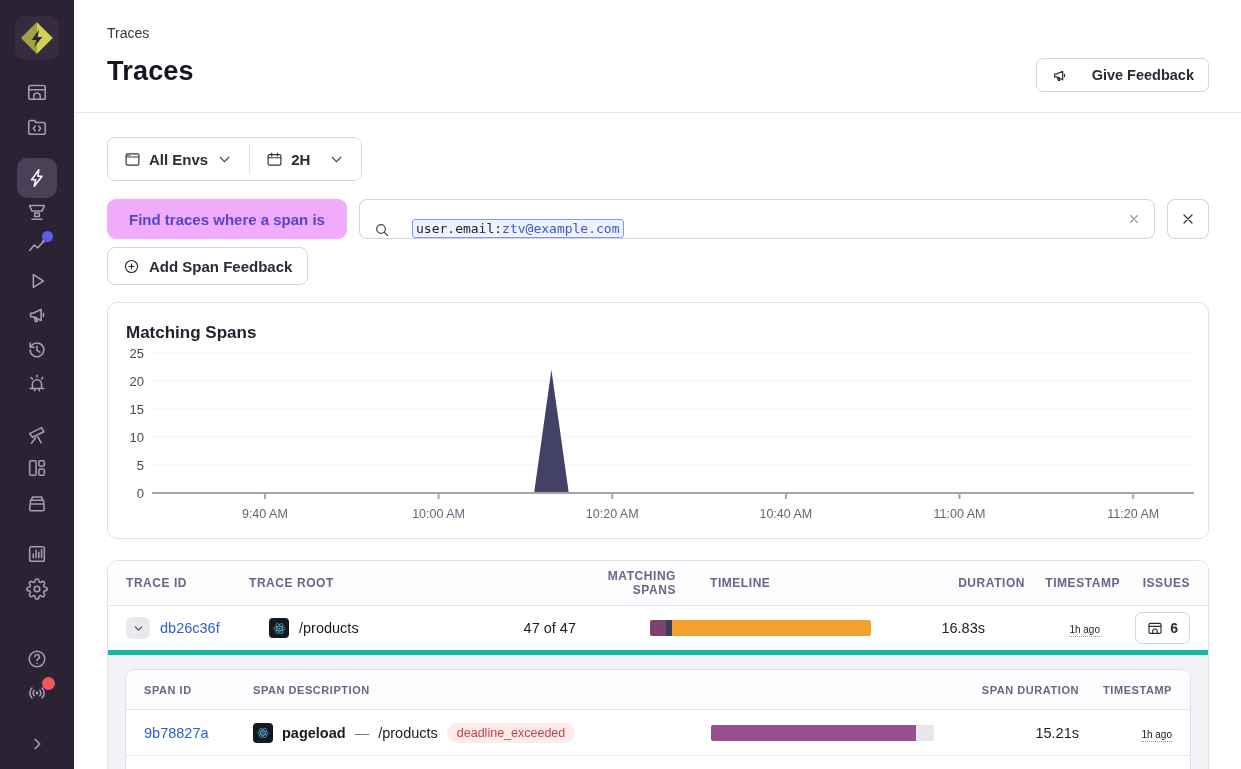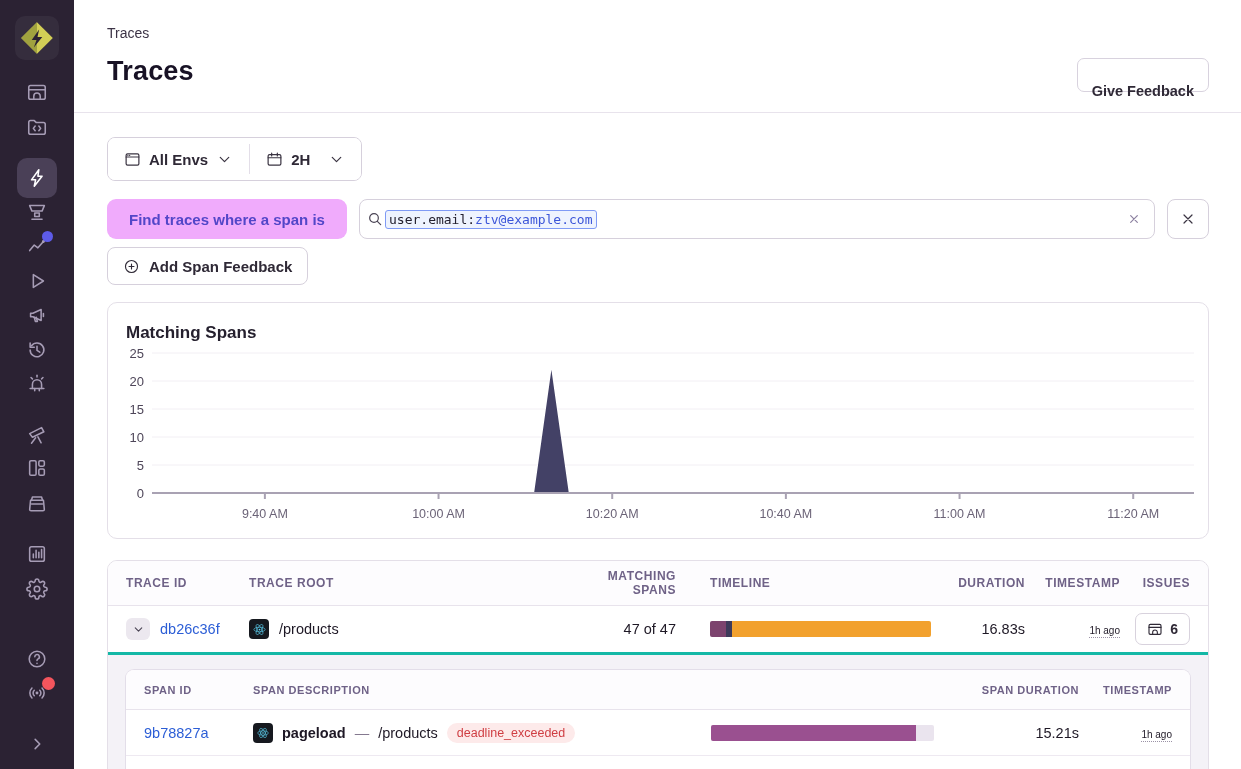"Give Feedback" .feedback-btn { flex-direction: column -> none }
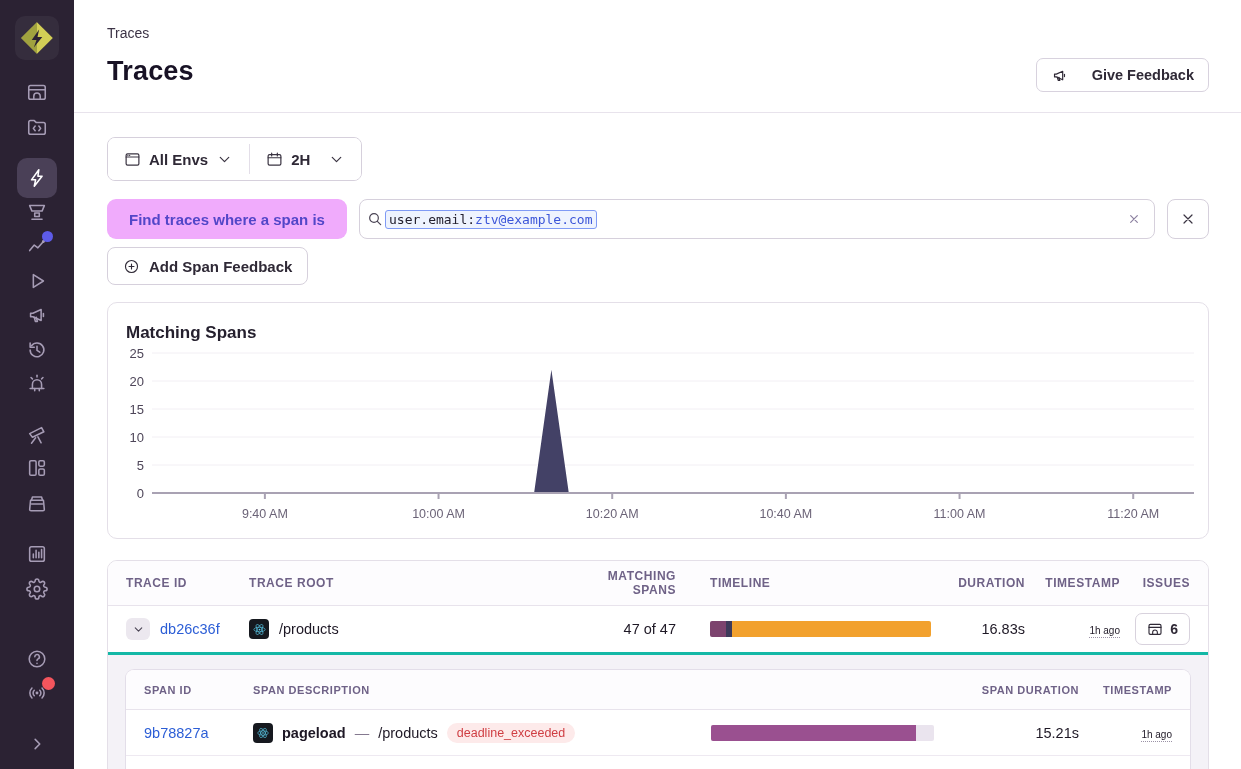"user.email:" .searchbar { align-items: center -> flex-end; gap: 2px -> 22px; padding: 0 7px -> 0 14px }
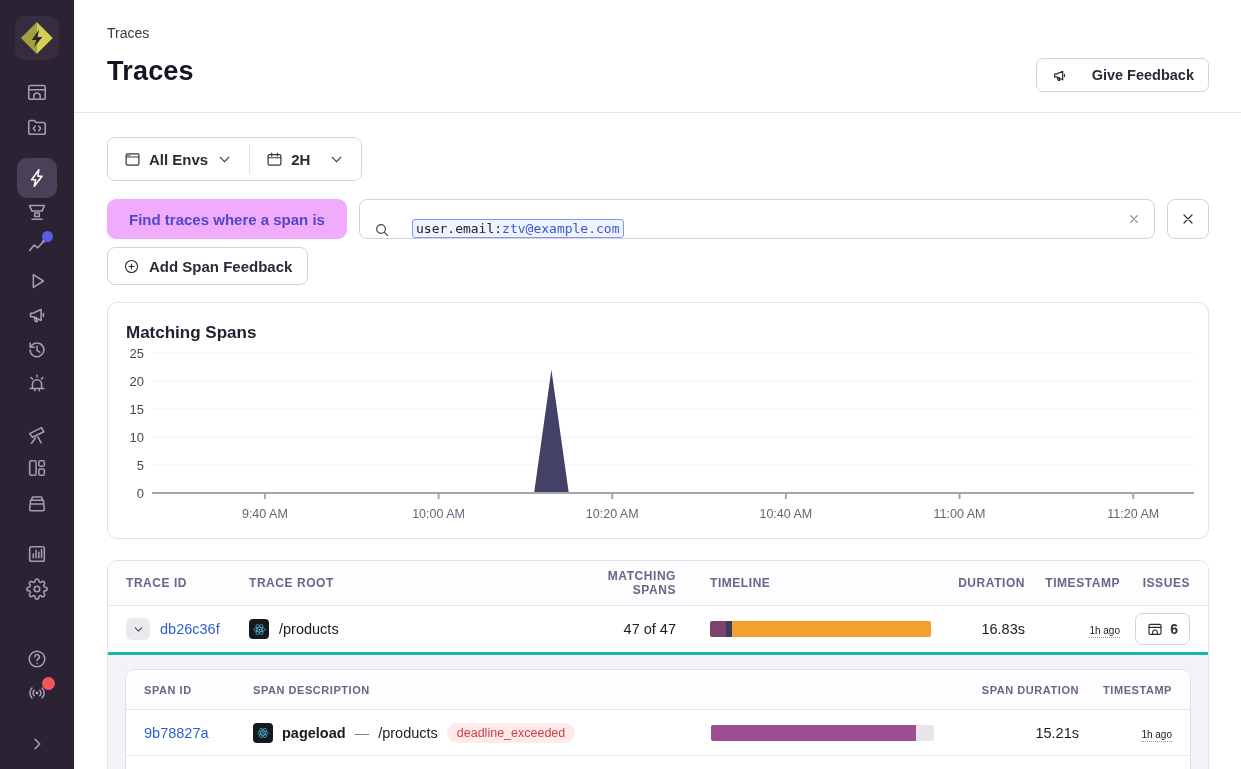"db26c36f" .trace-row { border-bottom: 3px solid #14b8a6 -> 5px solid #14b8a6; gap: none -> 20px }
